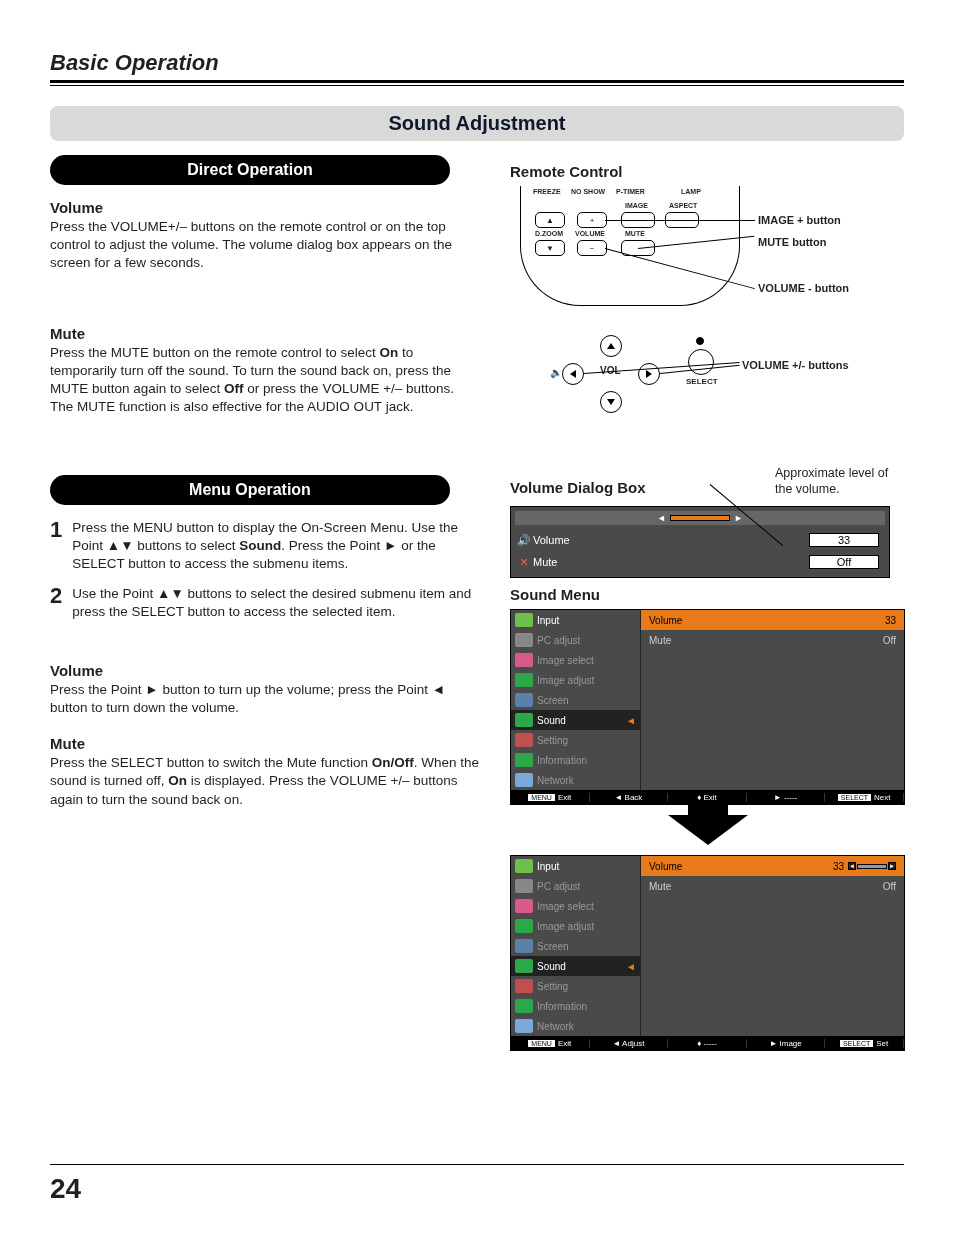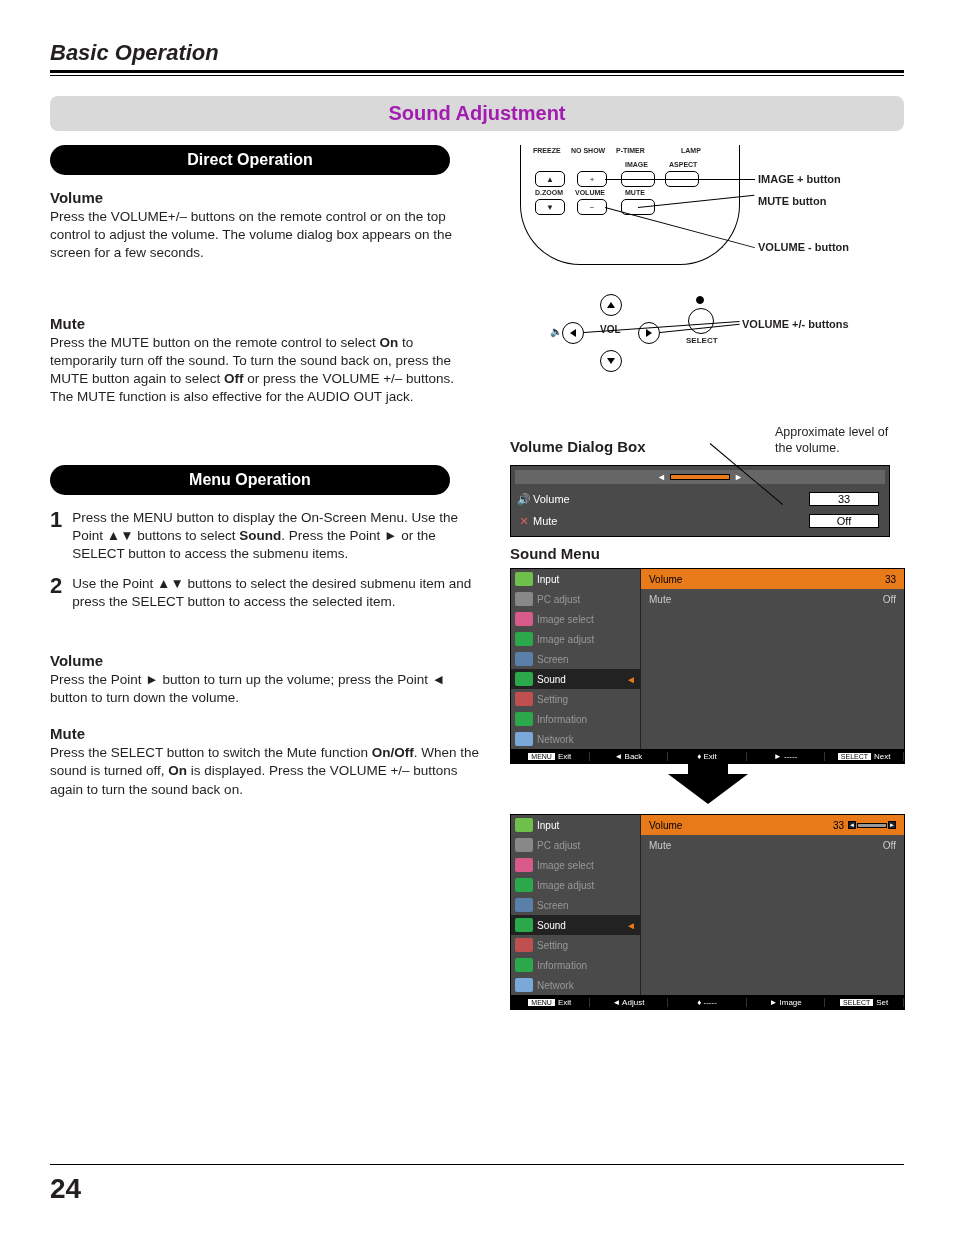"Basic Operation" .header-title { margin-top: none -> 10px }
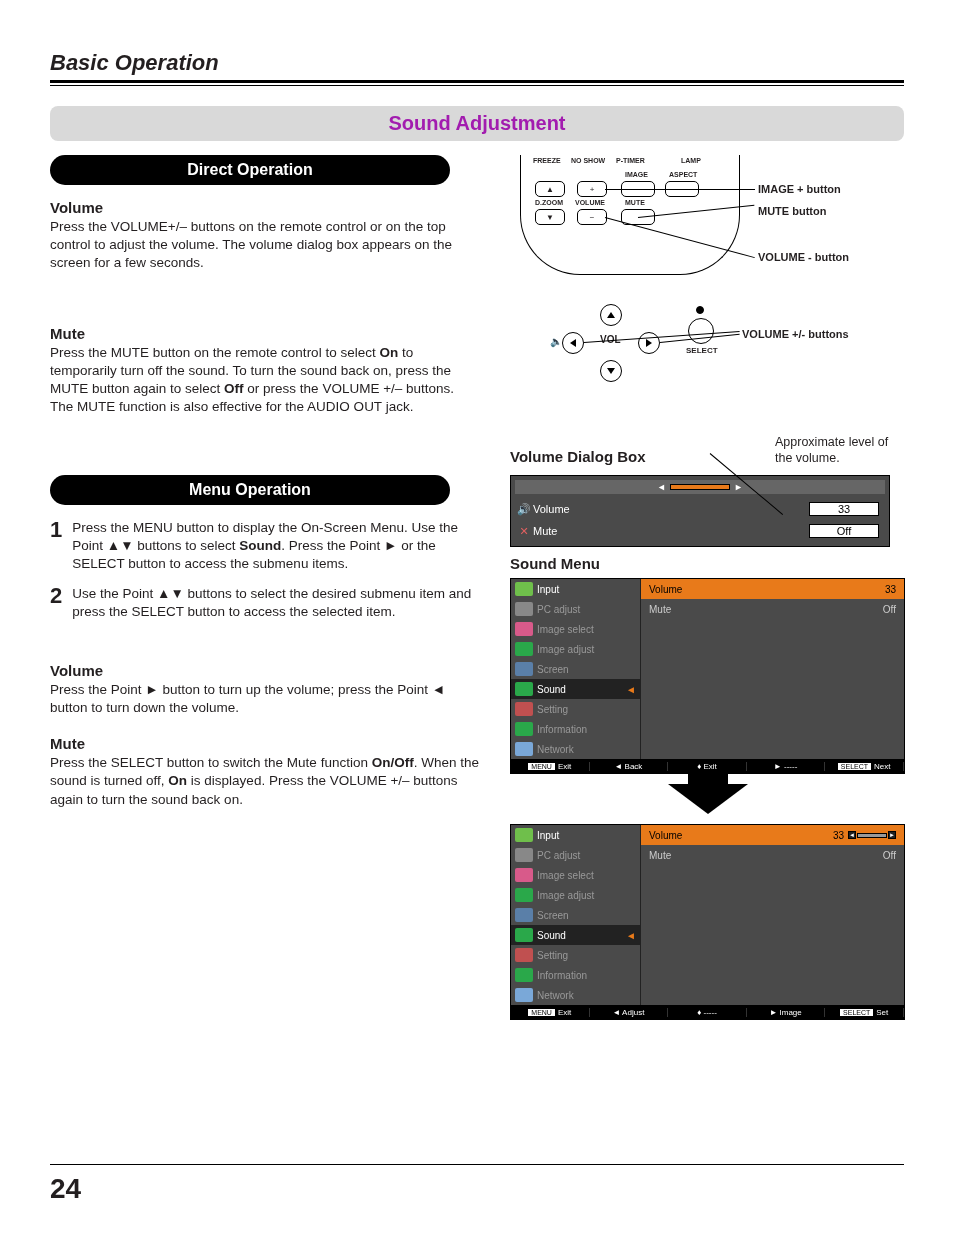"Sound Adjustment" .main-heading { color: #a21caf -> #0f172a }
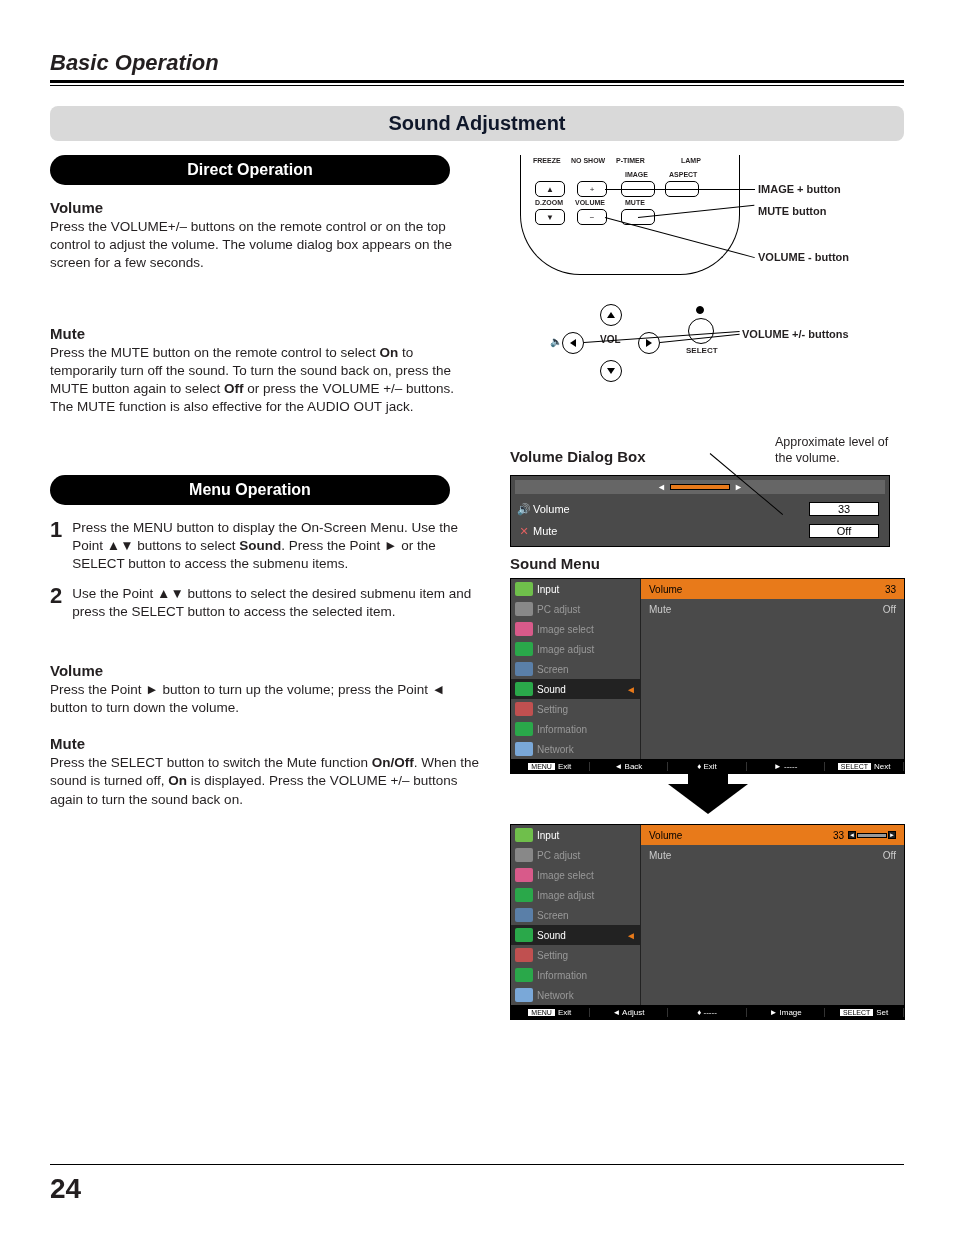"Remote Control" div.fig-h { html: none -> <div>Remote Control</div> }
